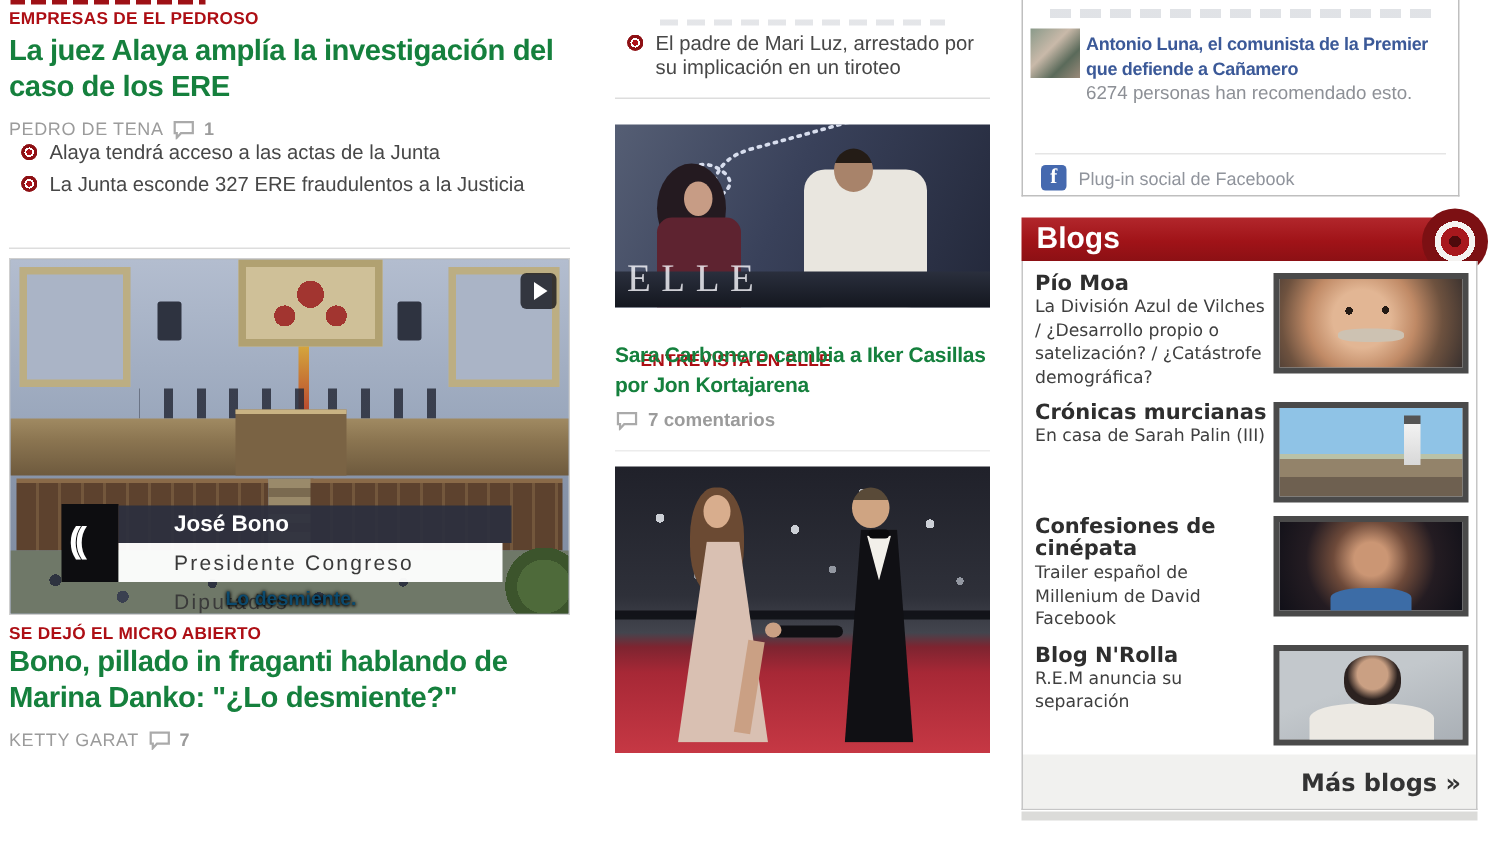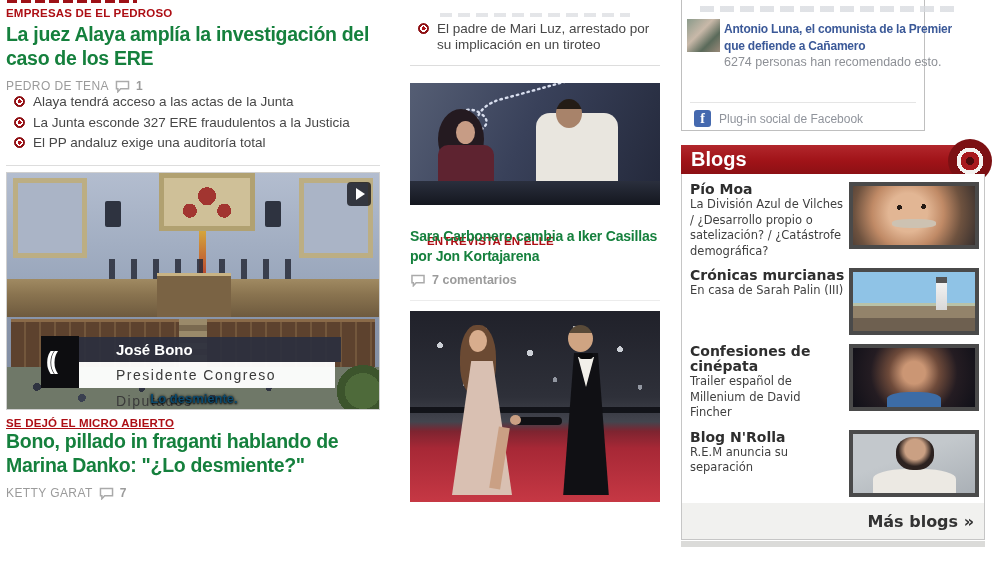"Antonio Luna, el comunista de" .fbbox { width: 244px -> 292px }
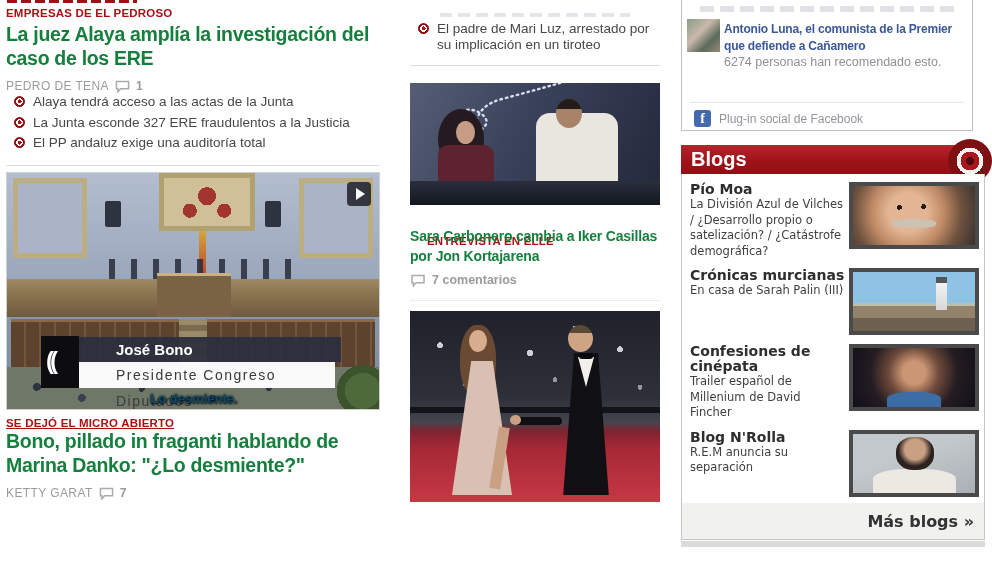"El PP andaluz exige una" a.brow { html: <a> <span></span> <span>El PP andaluz exige una auditoría total</span> </a> -> none }
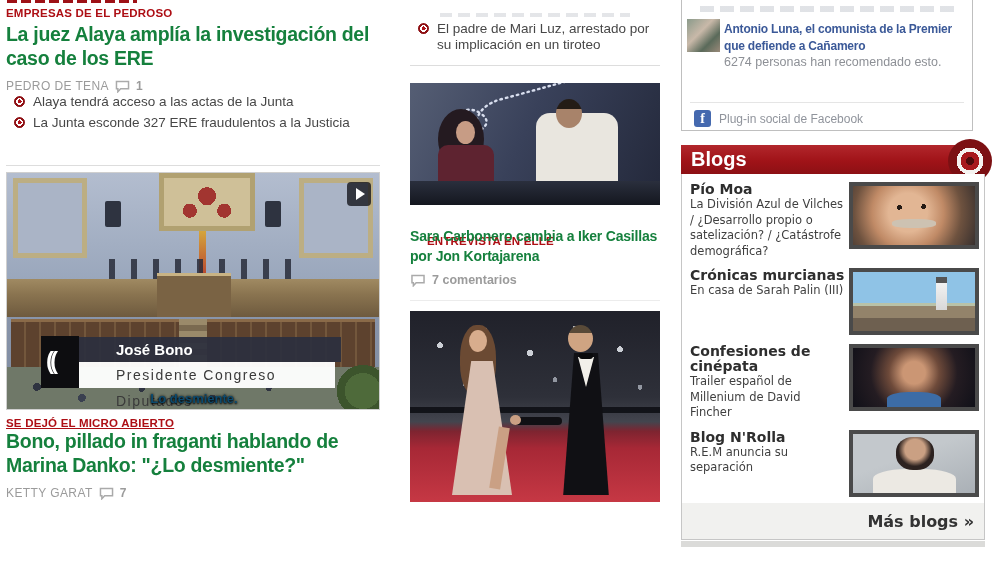"ELLE" span.e-mark { html: none -> <span>ELLE</span> }
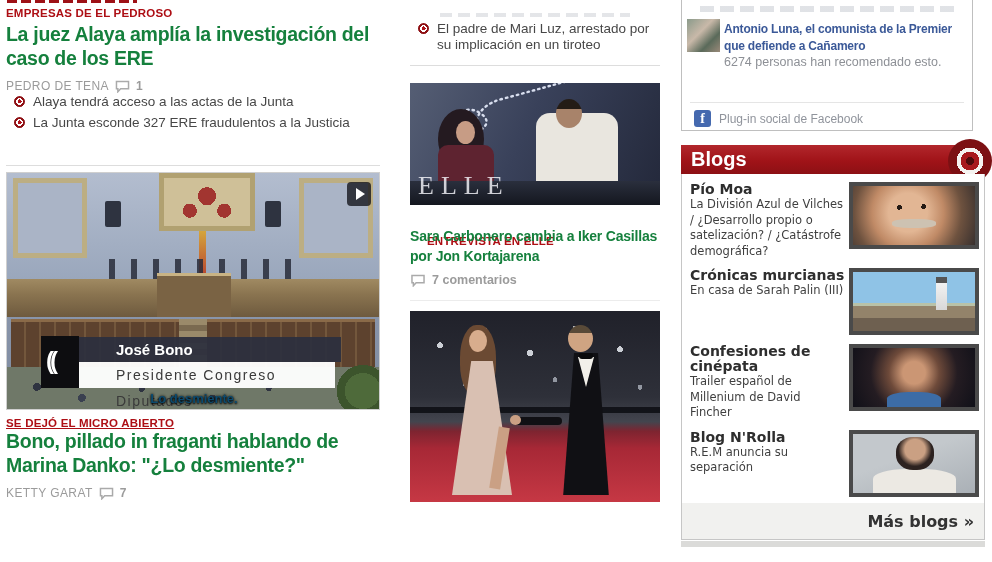"Trailer español de Millenium de" a.bdesc { text: Fincher -> Facebook }
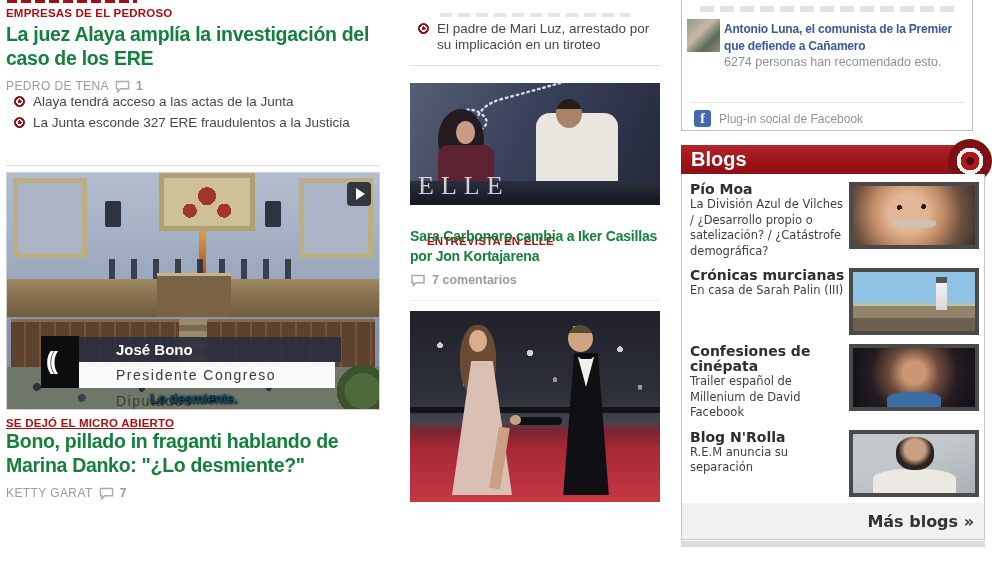"SE DEJÓ EL MICRO ABIERTO" .kick2 { text-decoration: underline -> none }
